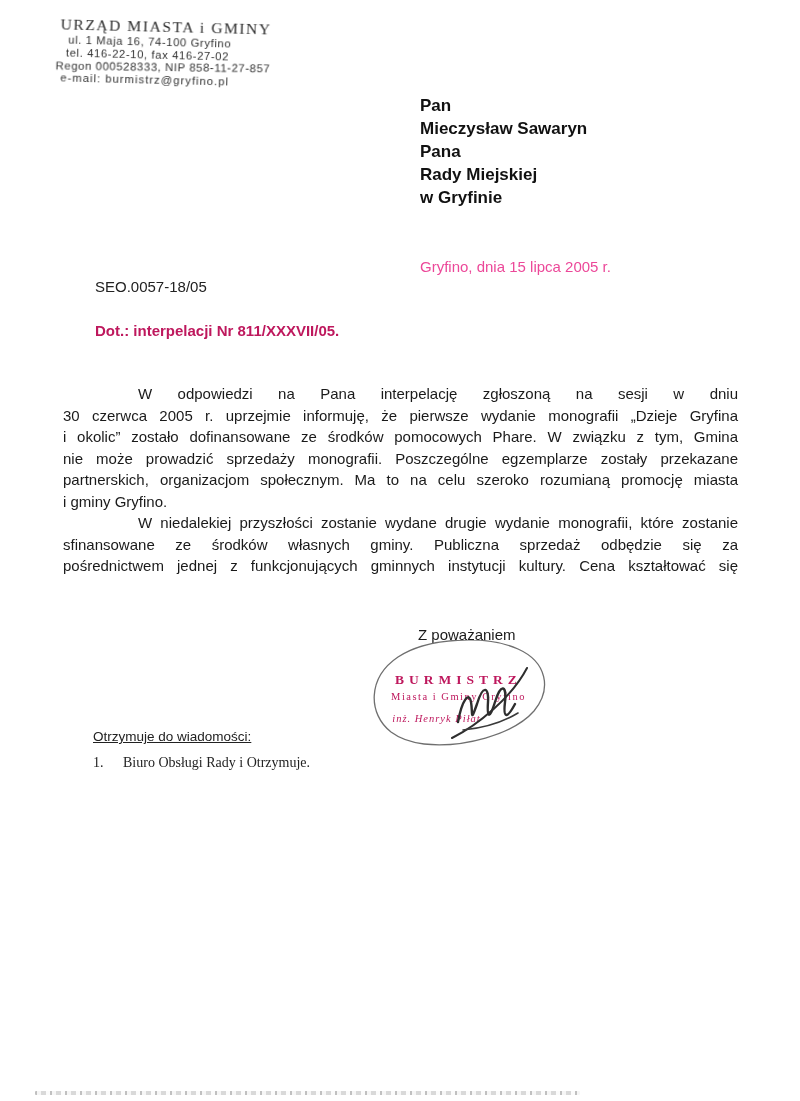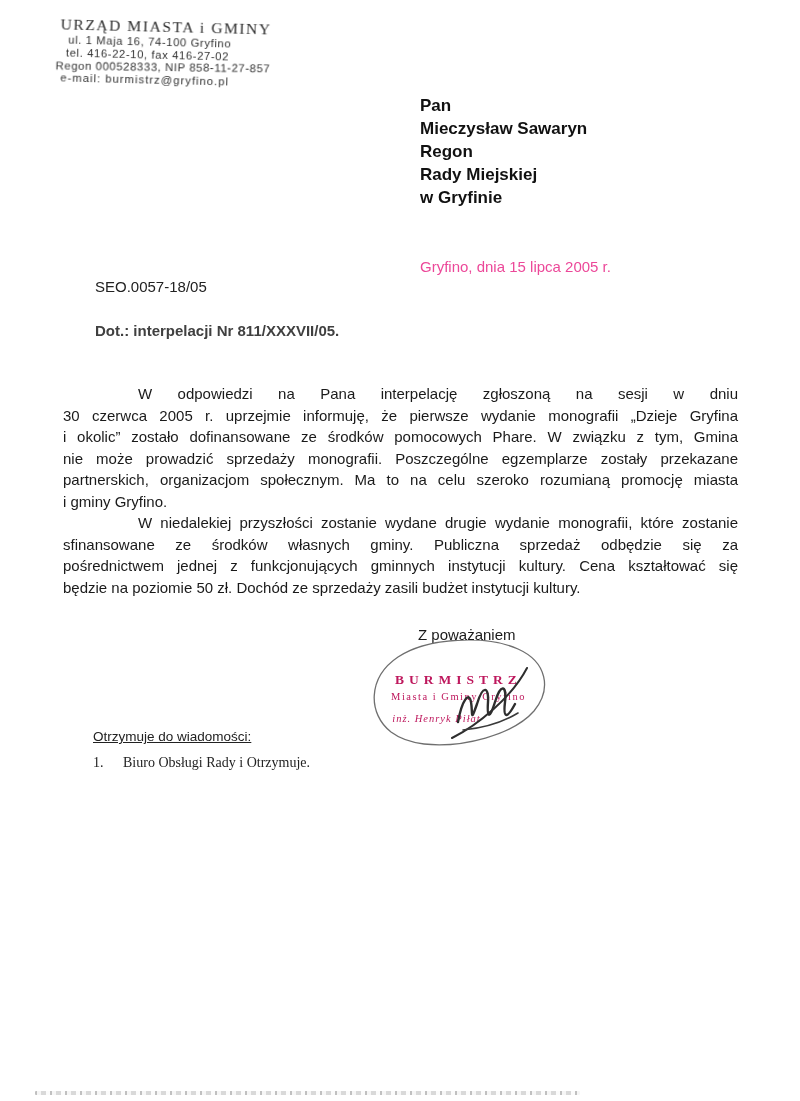"Regon" div { text: Regon -> Pana }
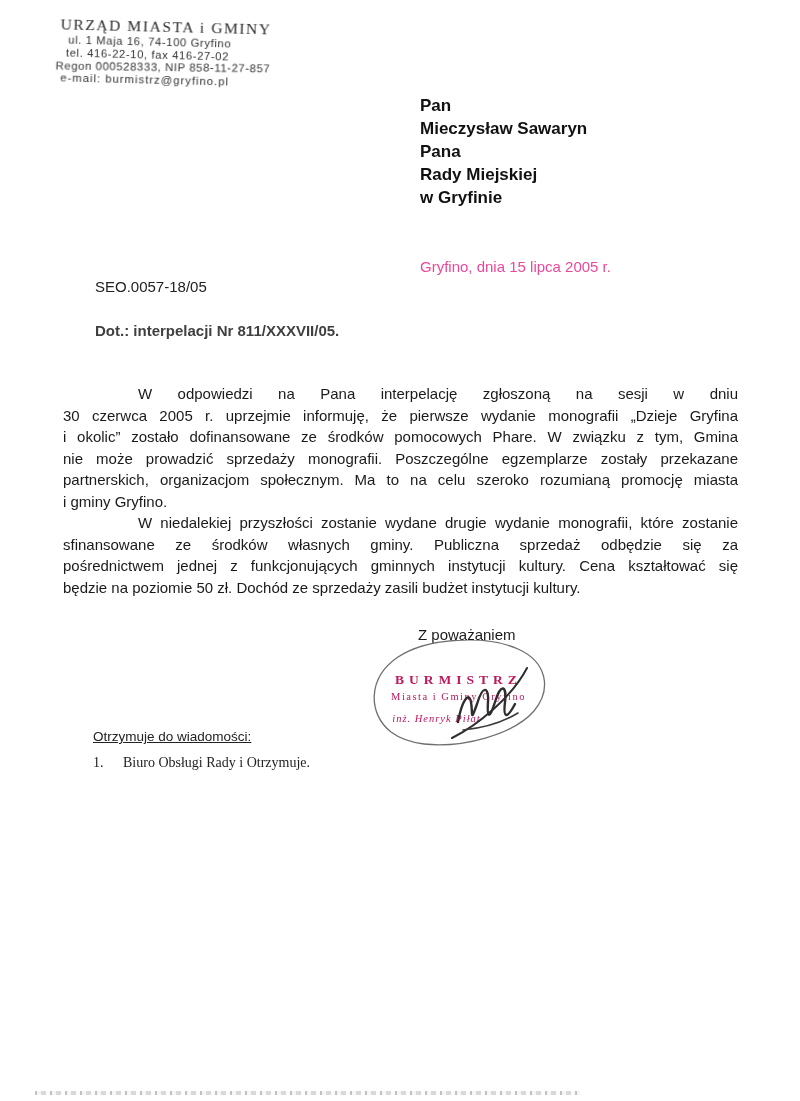"Dot.: interpelacji Nr 811/XXXVII/05." .subject { color: #404040 -> #be185d }
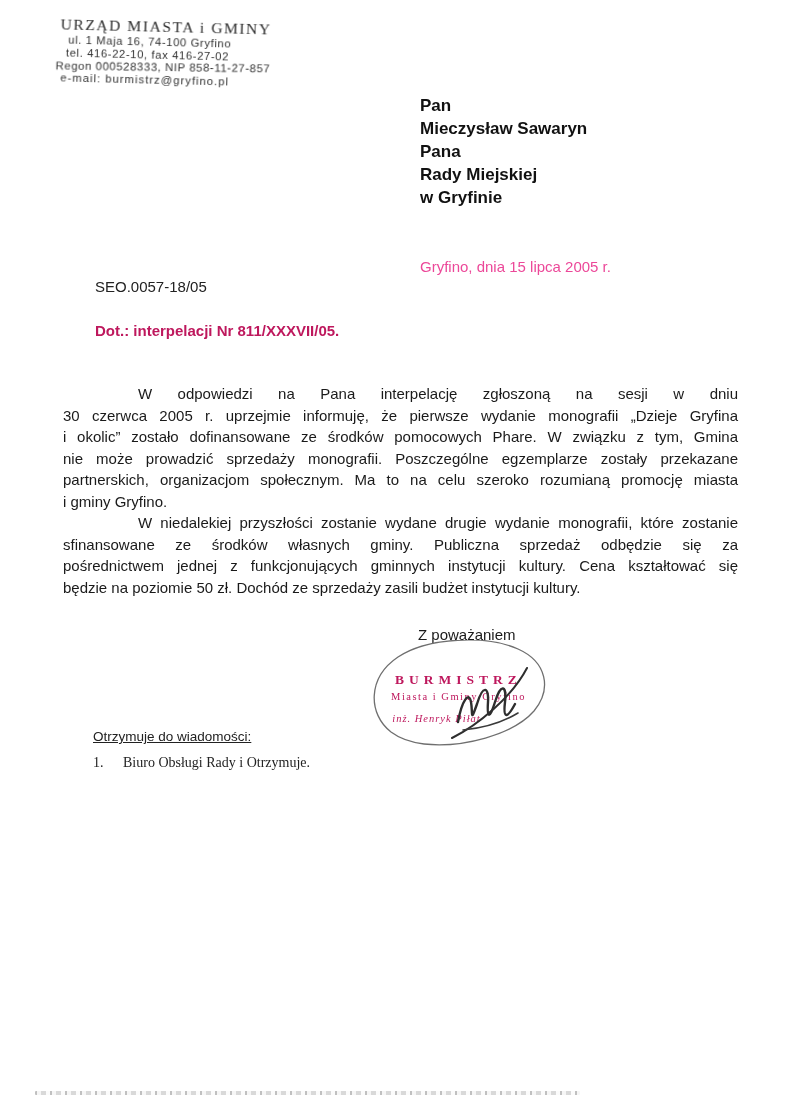"będzie na poziomie 50 zł." div.line { html: <div>będzie na poziomie 50 zł. Dochód ze sprzedaży zasili budżet instytucji kultury.</div> -> none }
